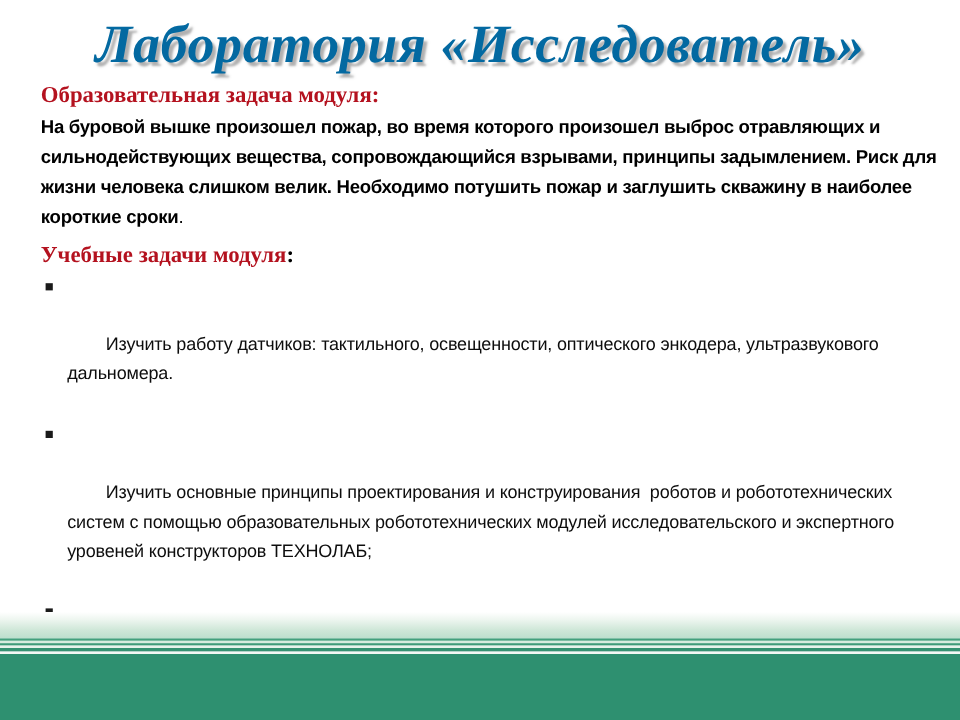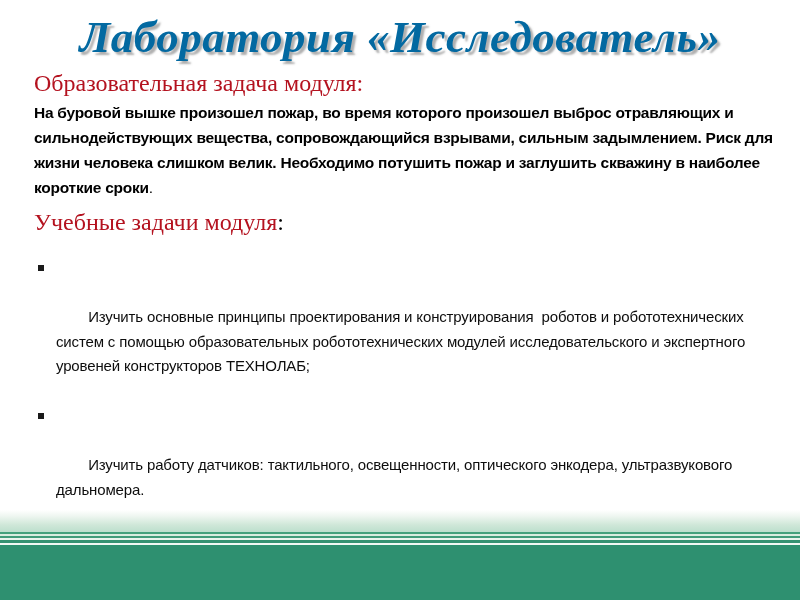"Образовательная задача модуля:" .heading-red { font-size: 24px -> 19px; font-weight: normal -> bold }
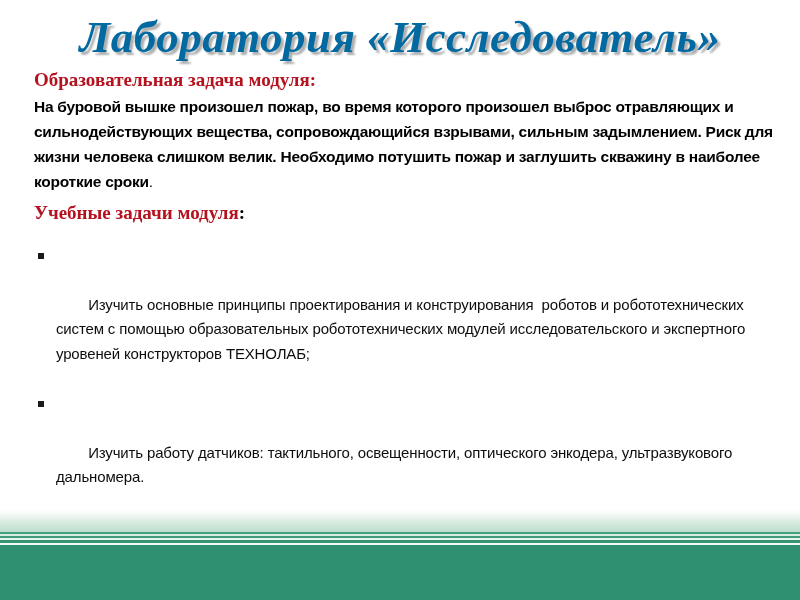"На буровой вышке произошел пожар," span { text: сильным -> принципы }
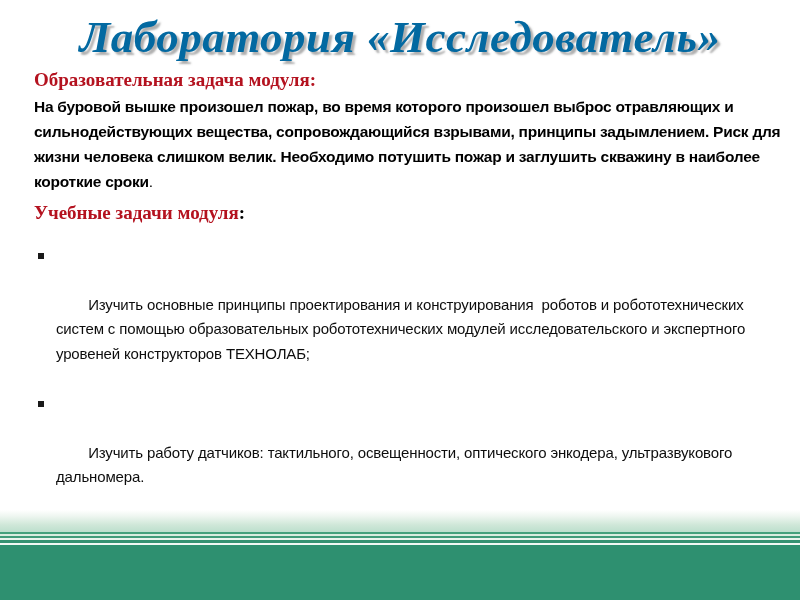"Учебные задачи модуля:" .heading-red.second { margin-bottom: 19px -> 2px }
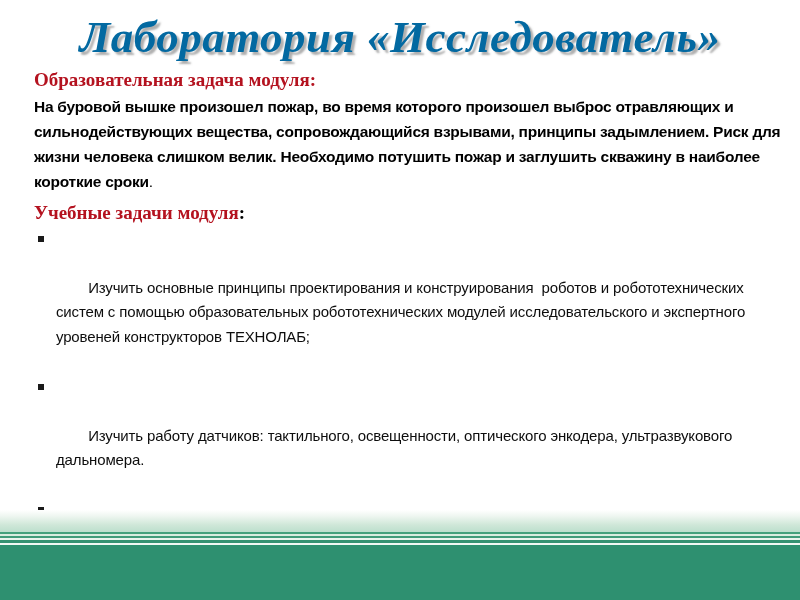"Изучить основные принципы проектирования" li { order: before "Изучить работу датчиков: тактильного," -> after "Изучить работу датчиков: тактильного," }
